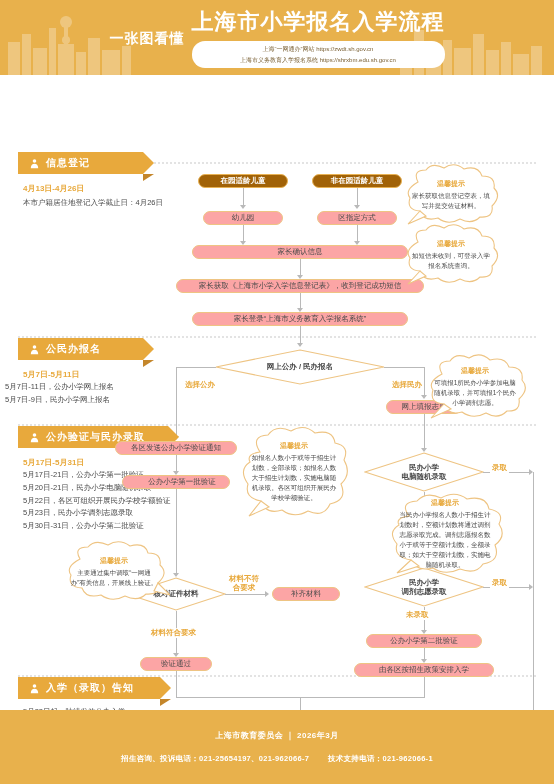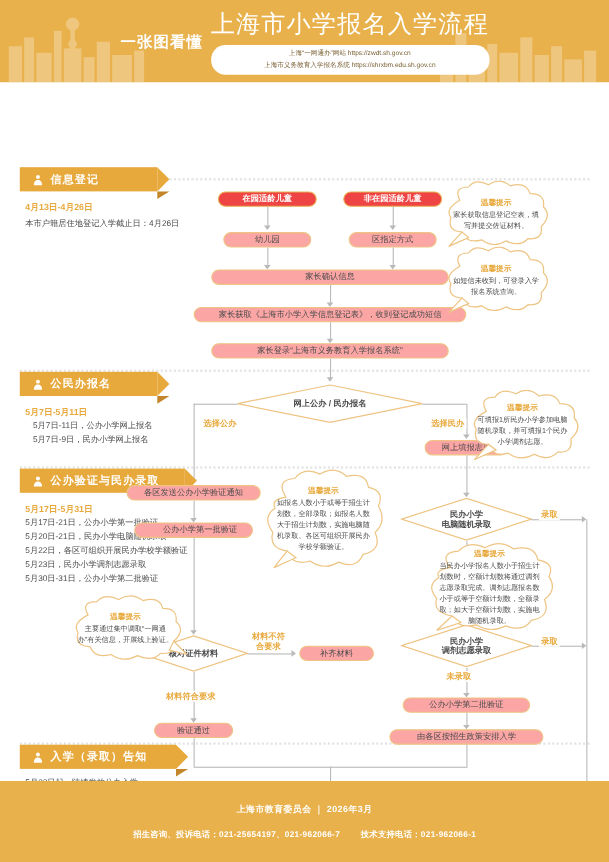"上海市小学报名入学流程" .h-title { font-weight: normal -> bold }
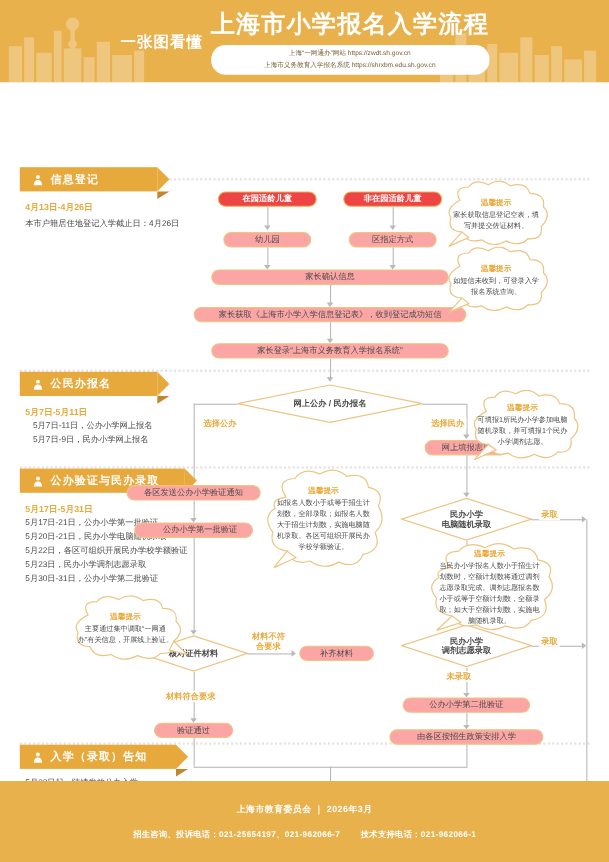"在园适龄儿童" .node.solid { background: #ef4444 -> #a16207 }
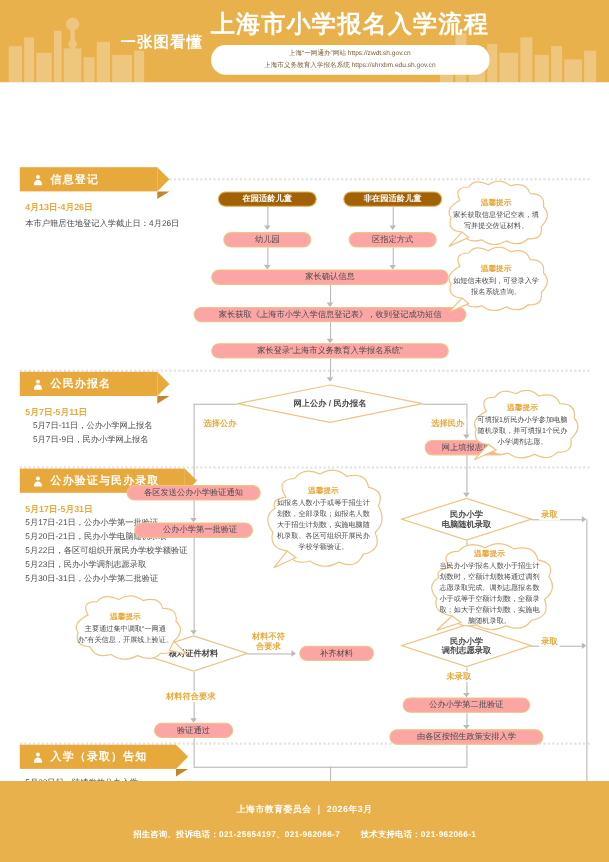"5月7日-11日，公办小学网上报名" div.sec-lines { left: 30px -> 5px }
